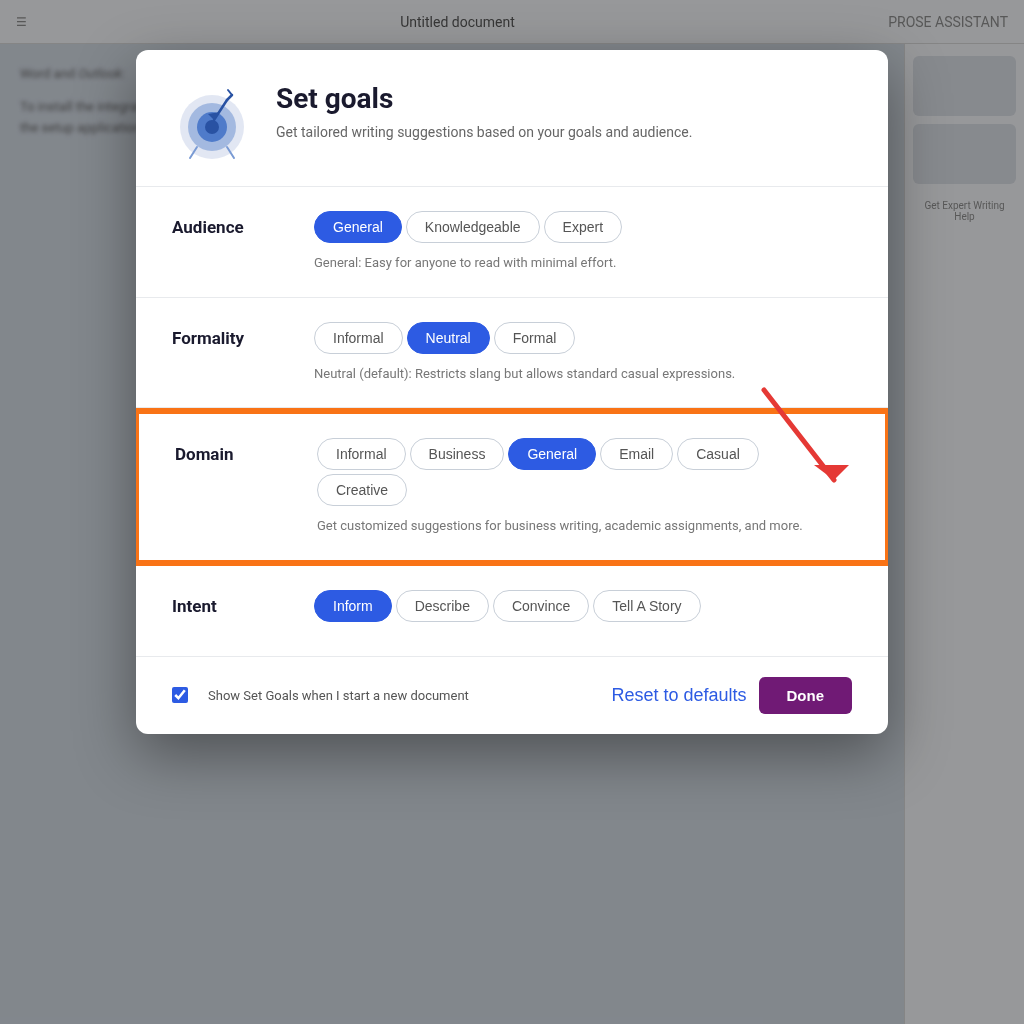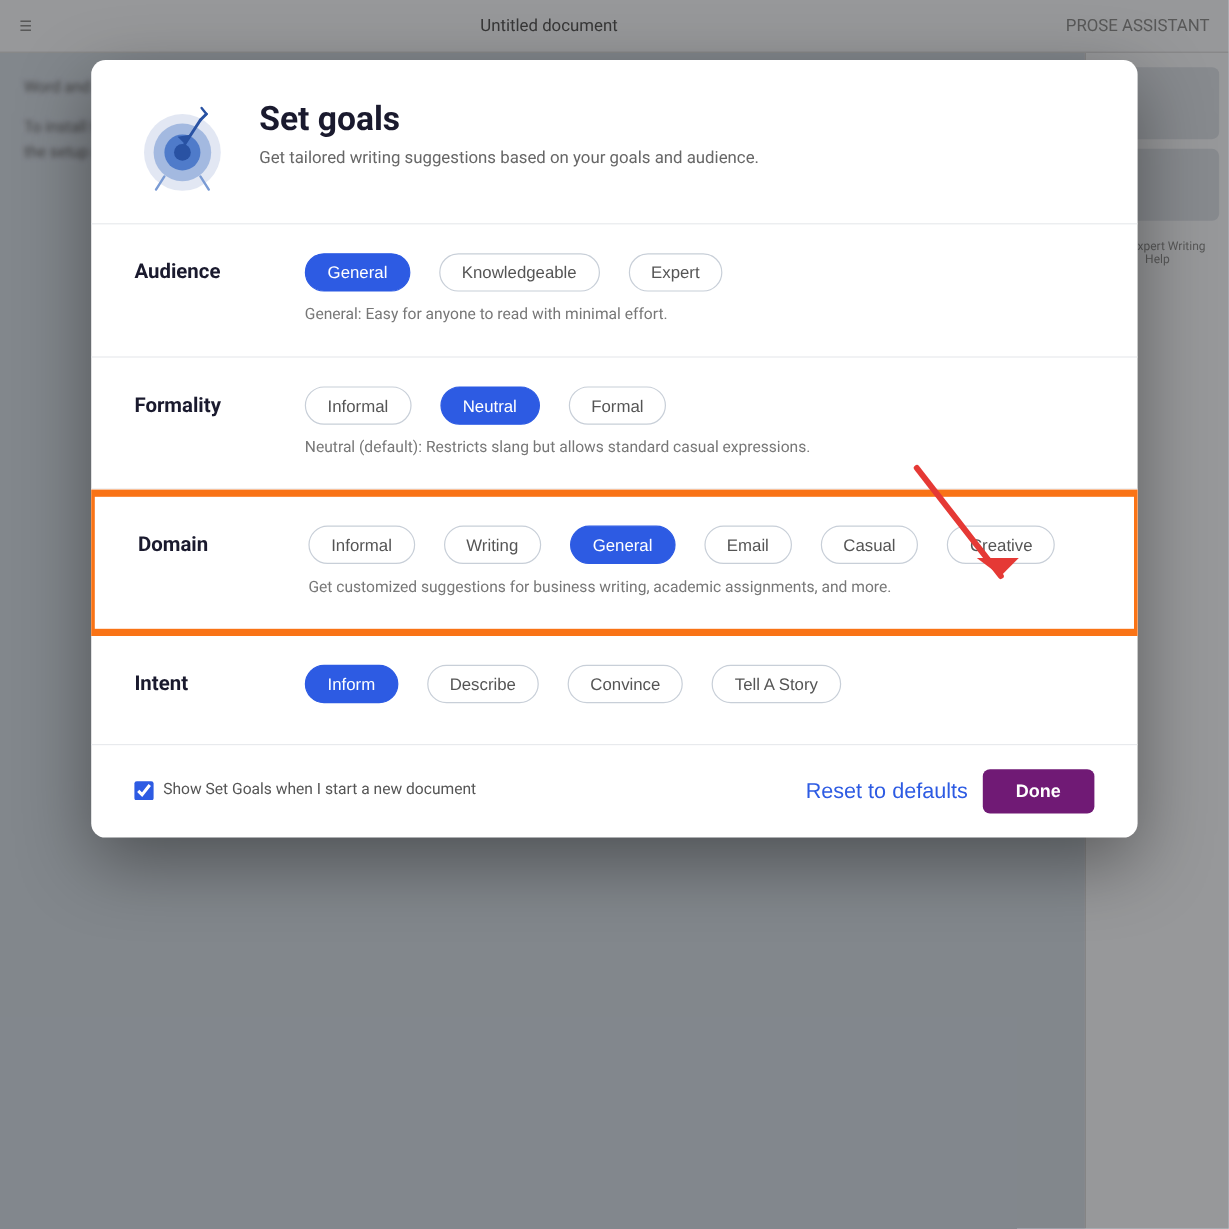"Set goals" .modal { width: 872px -> 752px }
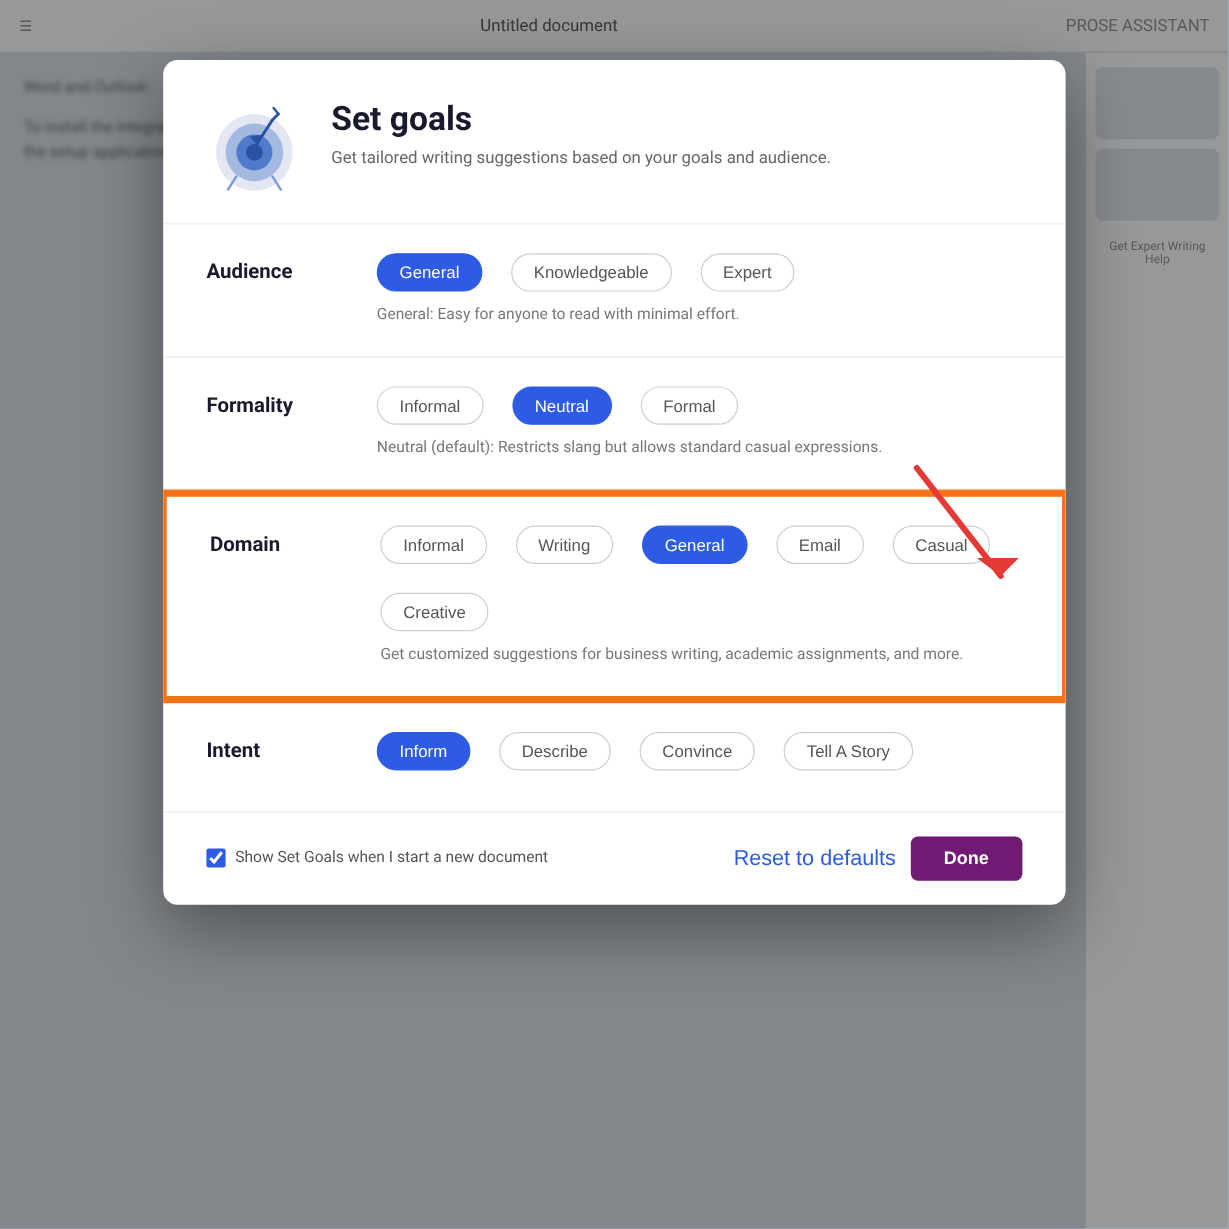"General" .btn-group { gap: 24px -> 4px }
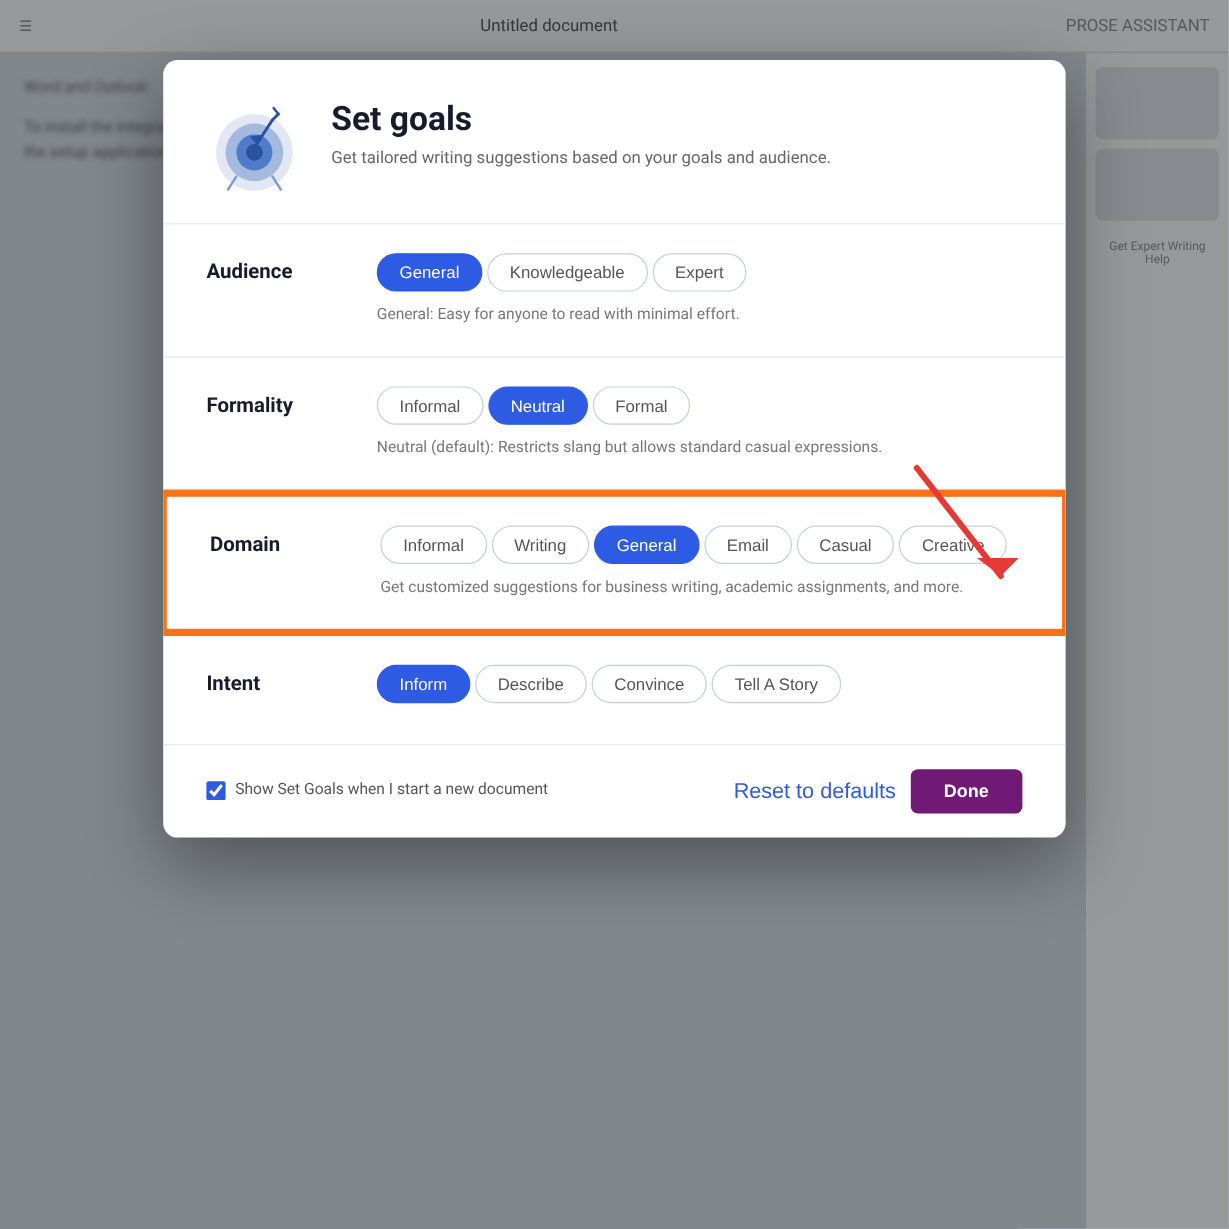"Writing" button.btn-option { text: Writing -> Business }
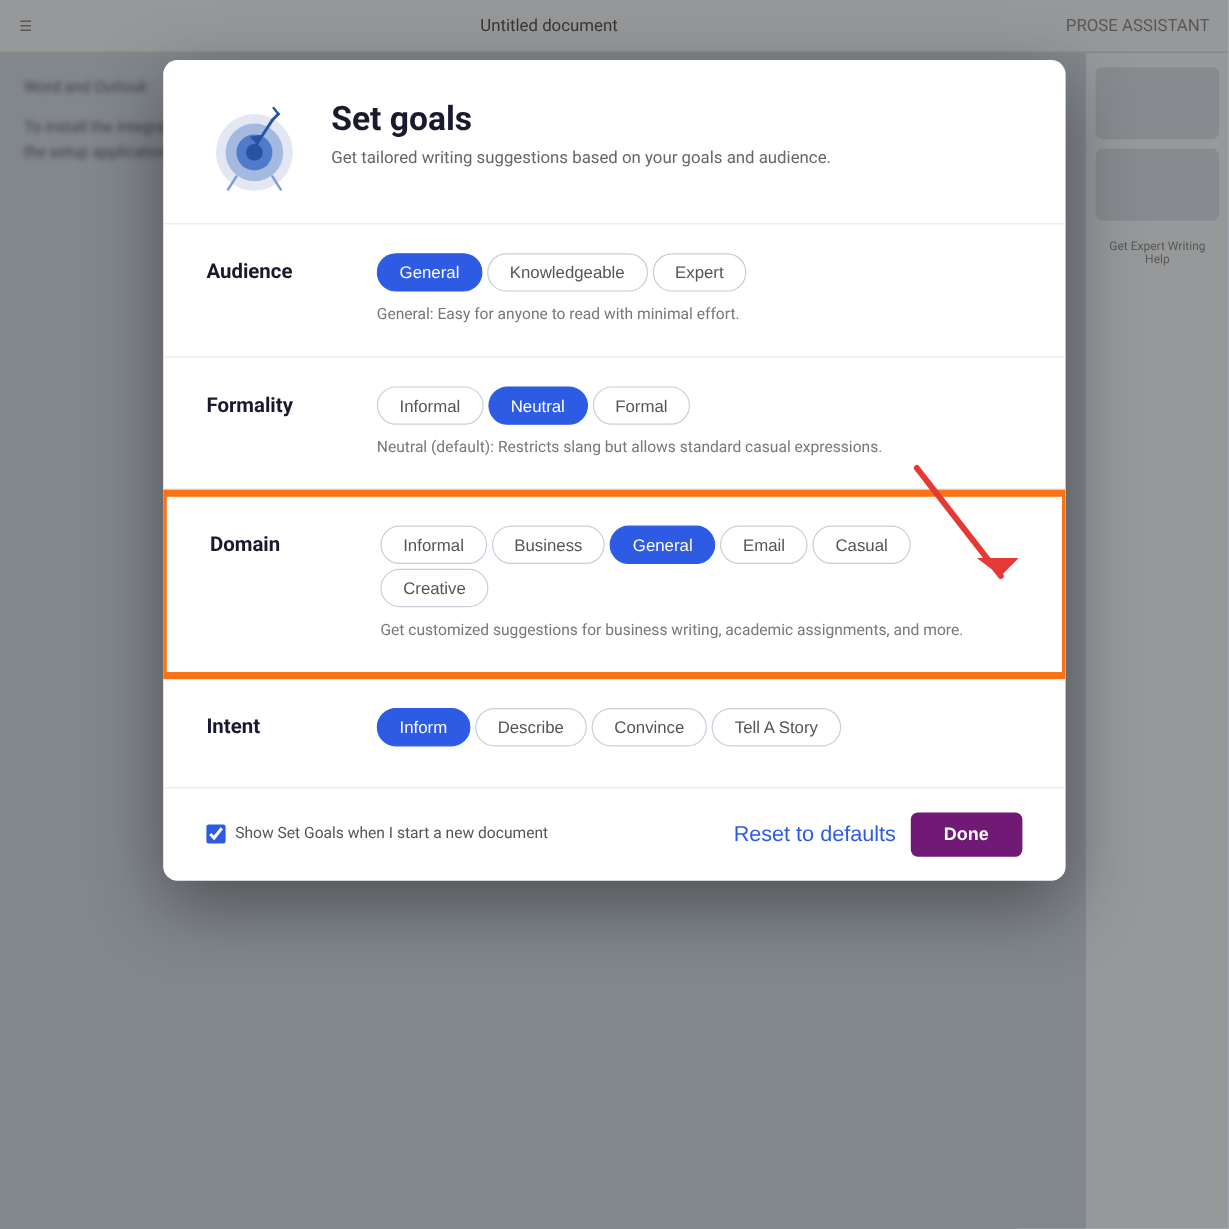"Show Set Goals when I" .checkbox-label { align-items: none -> center; gap: 8px -> 20px }
